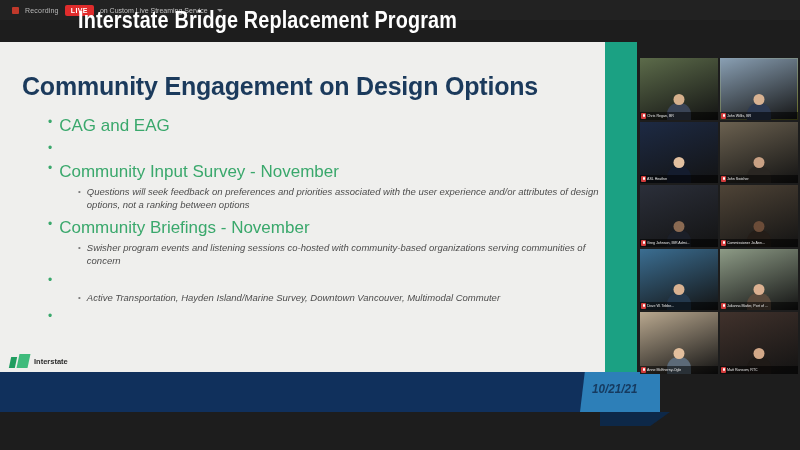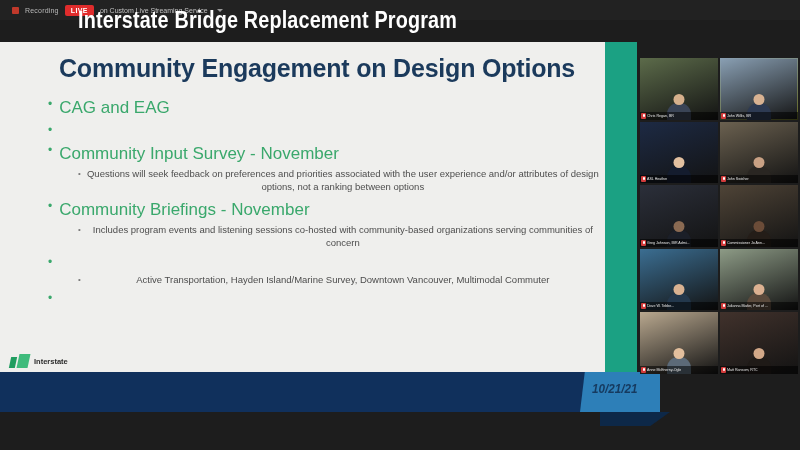"Community Engagement on Design Options" .slide-inner { text-align: center -> none; top: 13px -> 31px }
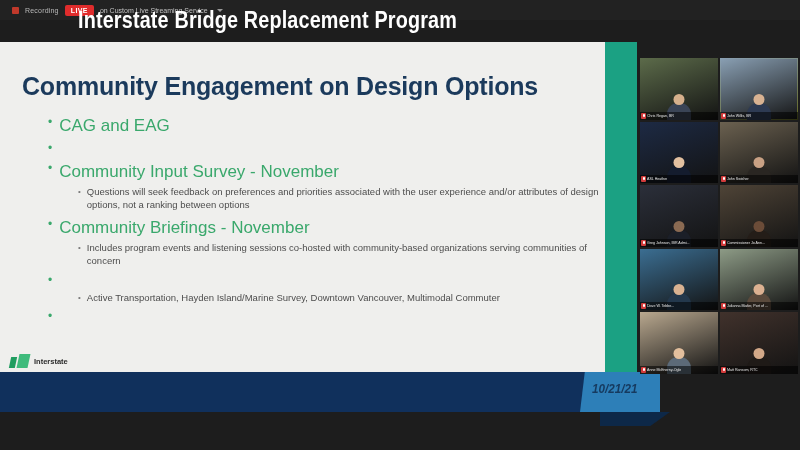"Questions will seek feedback on" .lvl3-text { font-style: none -> italic }
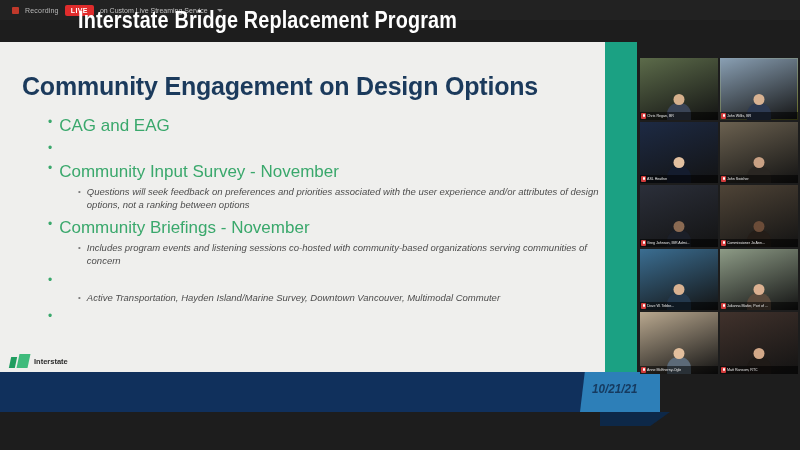"Includes program events and listening" div.lvl3-text { text: Includes -> Swisher }
